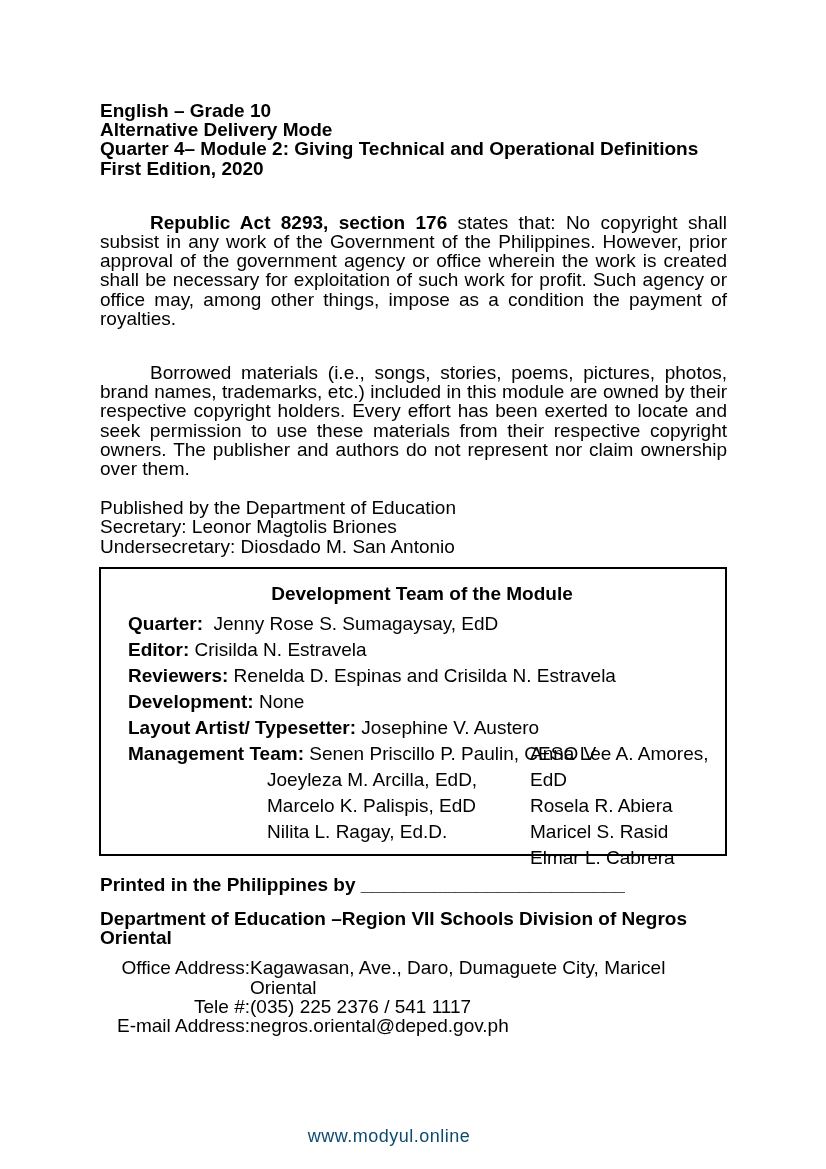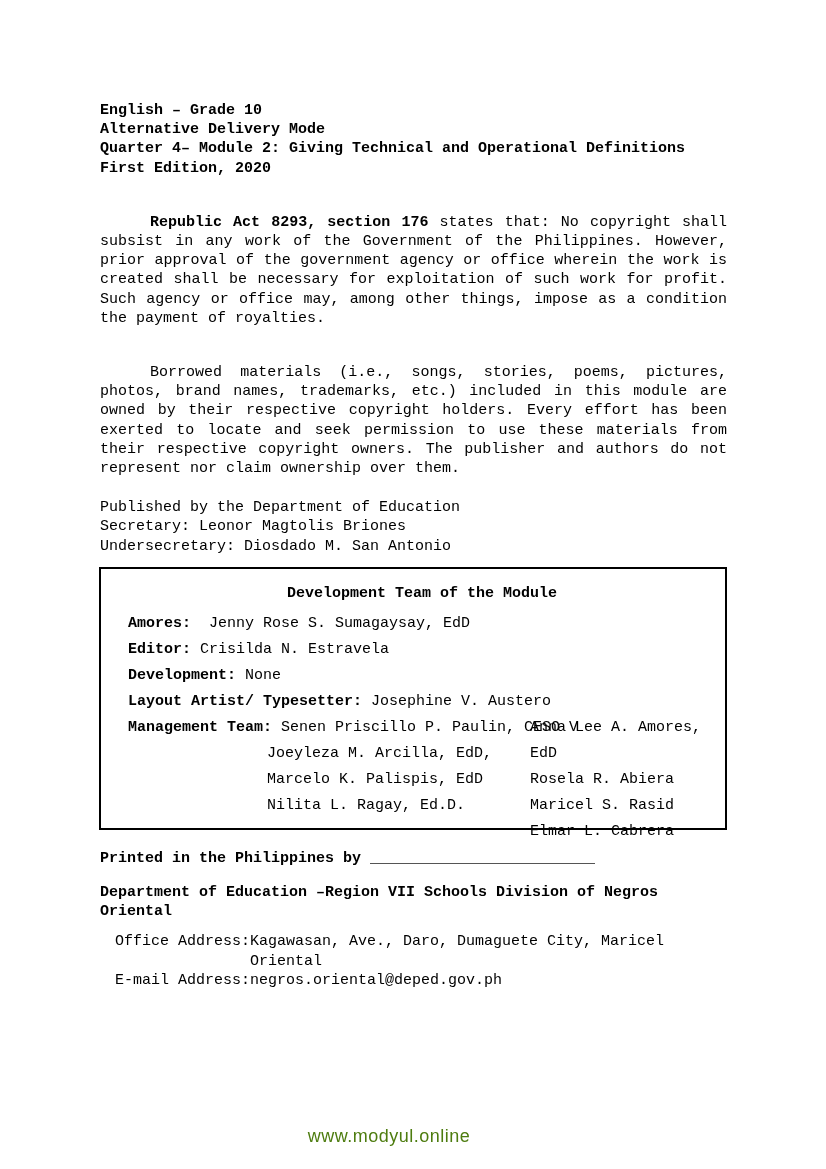"English – Grade 10" .content { font-family: Liberation Mono, monospace -> none; font-size: 15px -> 19px }
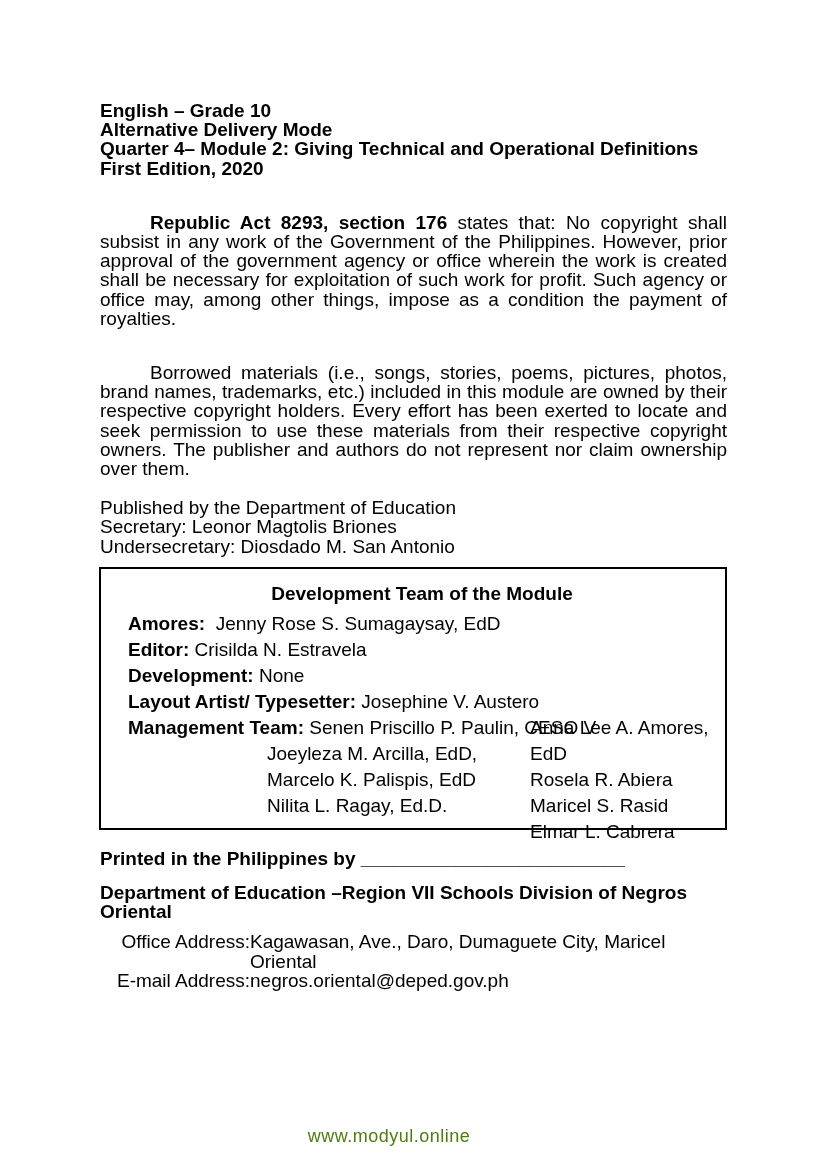"Amores:" span.lbl { text: Amores -> Quarter }
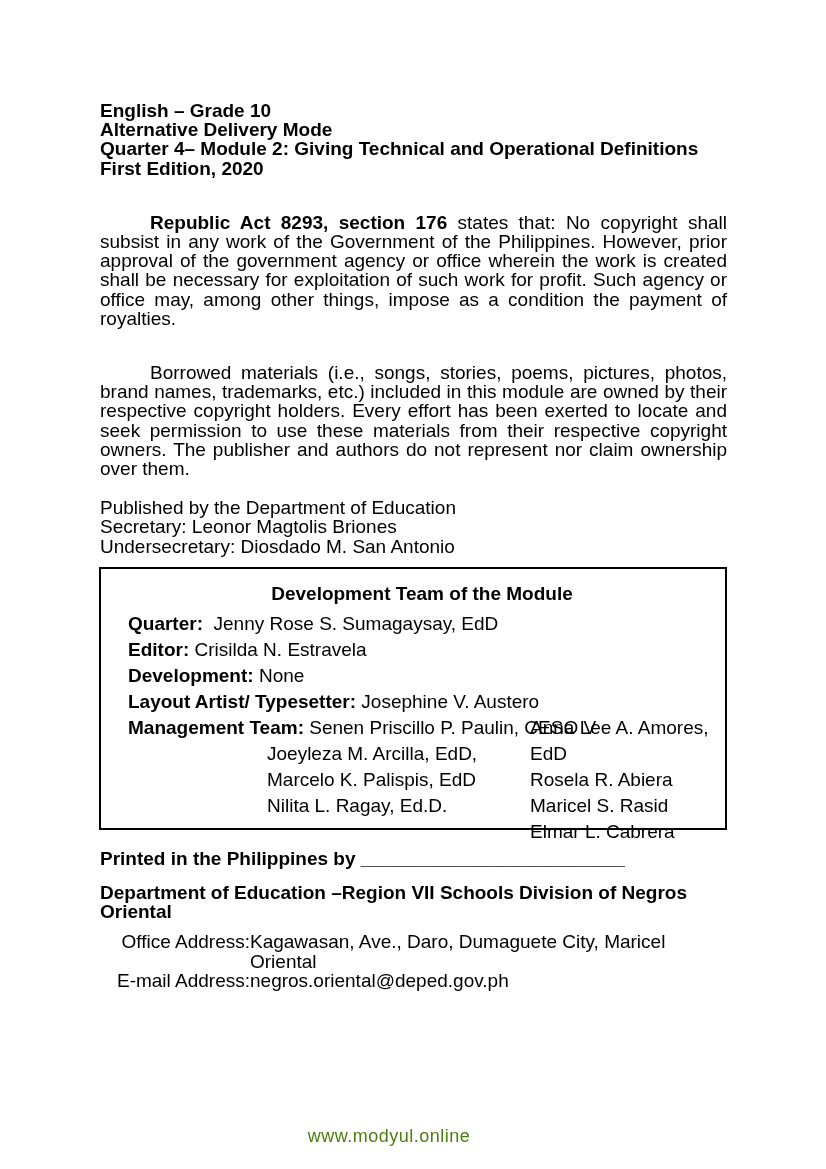"Reviewers: Renelda D. Espinas and" div.dev-row { html: none -> <div><span>Reviewers:</span><span> Renelda D. Espinas and Crisilda N. Estravela</span></div> }
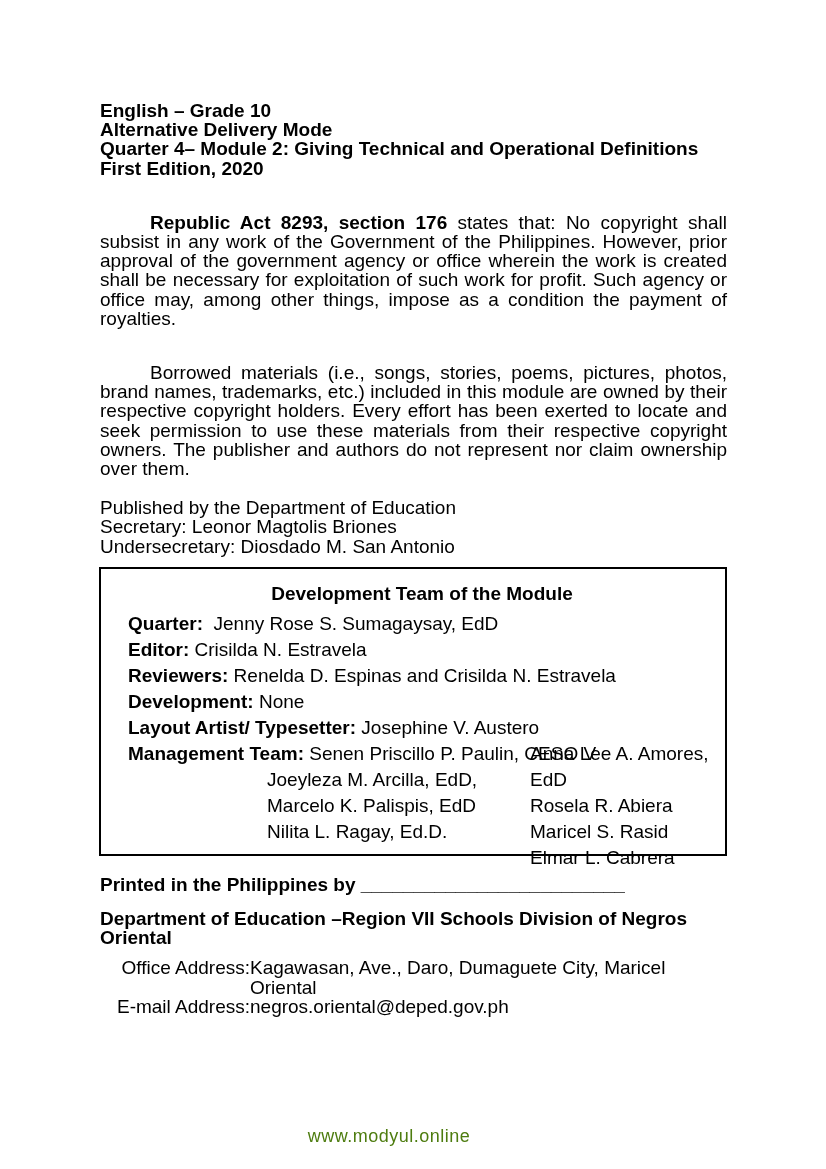"Tele #:" div.contact-row { html: none -> <div> <span>Tele #:</span> <span>(035) 225 2376 / 541 1117</span> </div> }
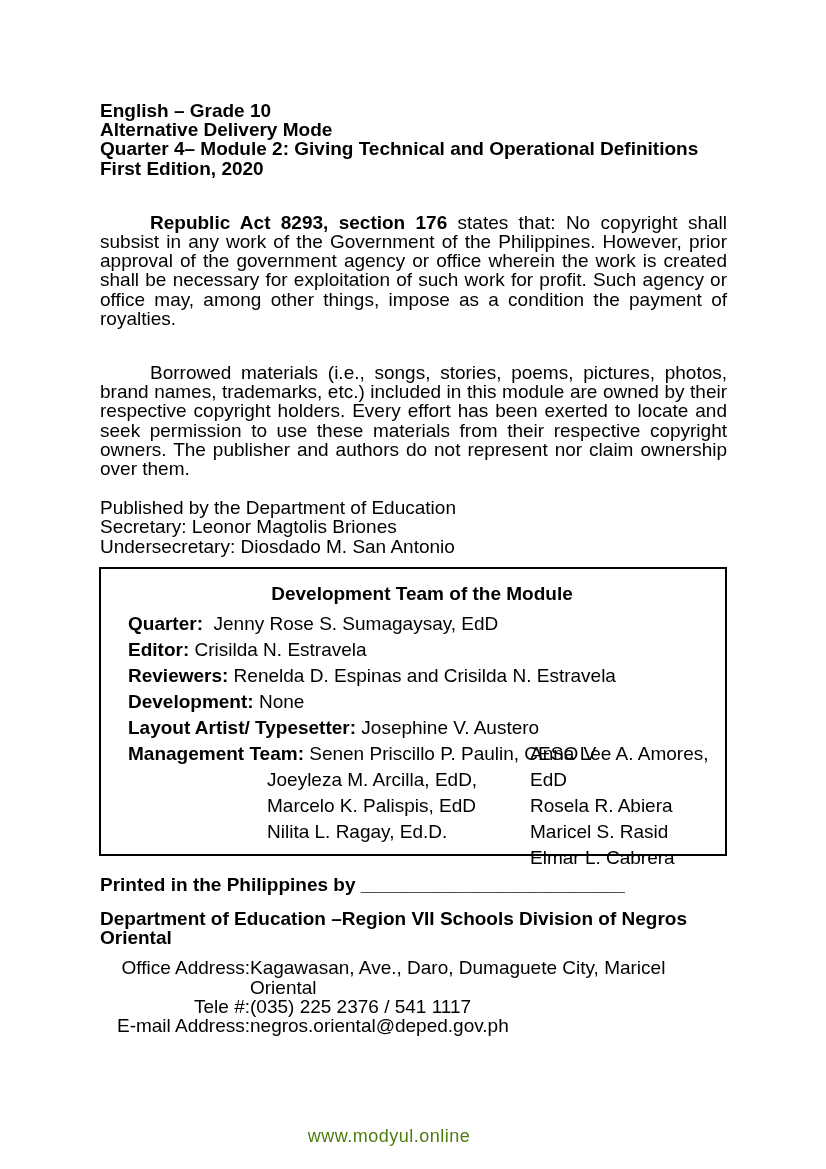"www.modyul.online" .footer-watermark { color: #4d7c0f -> #0c4a6e }
